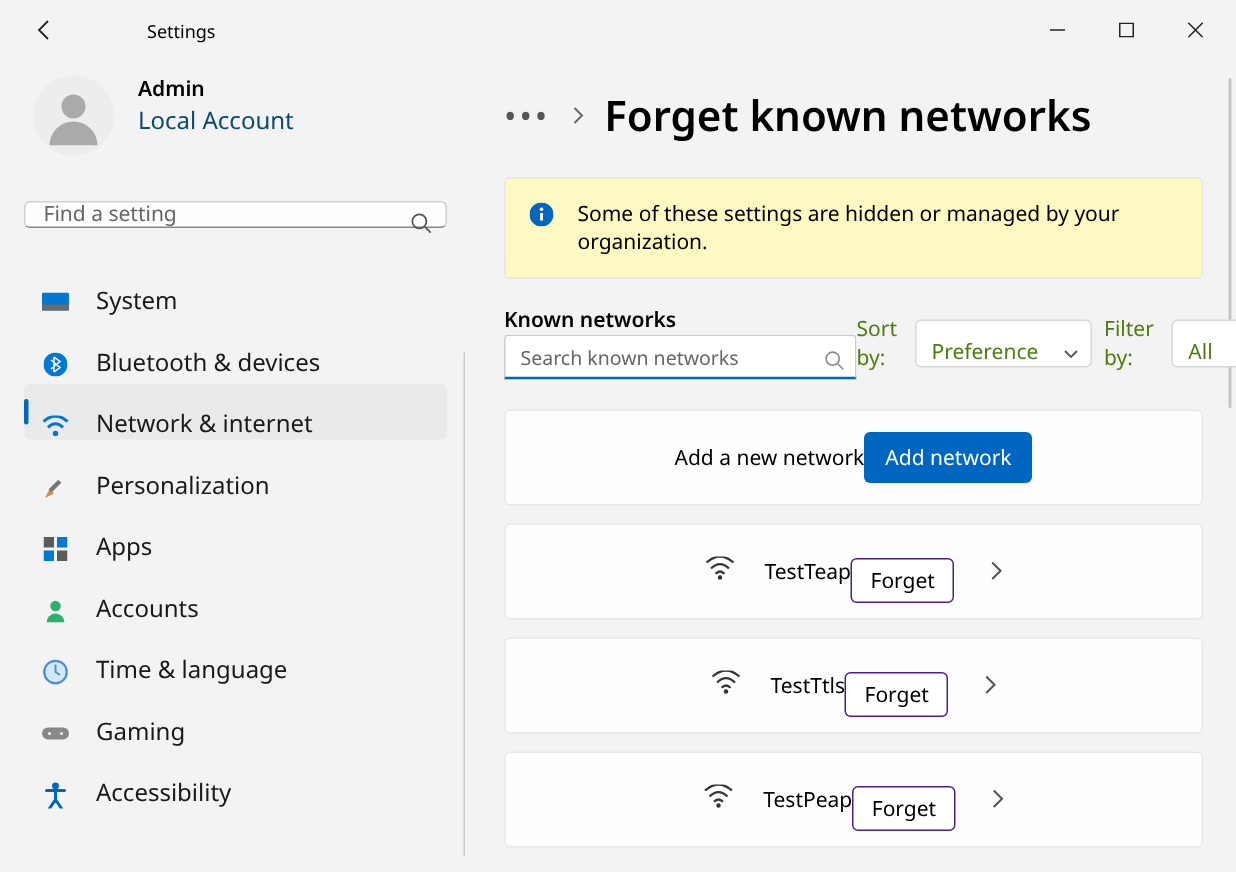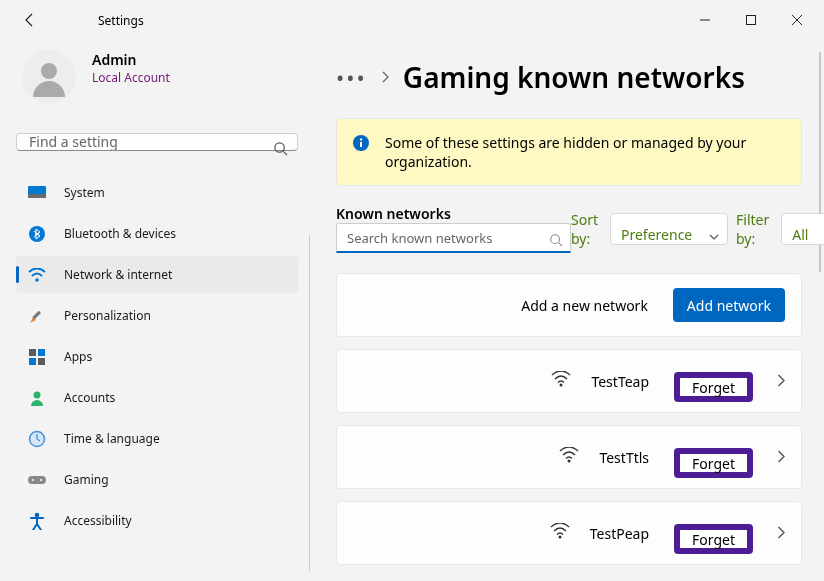"Local Account" .p-sub { color: #701a75 -> #0c4a6e; font-size: 12px -> 16px }
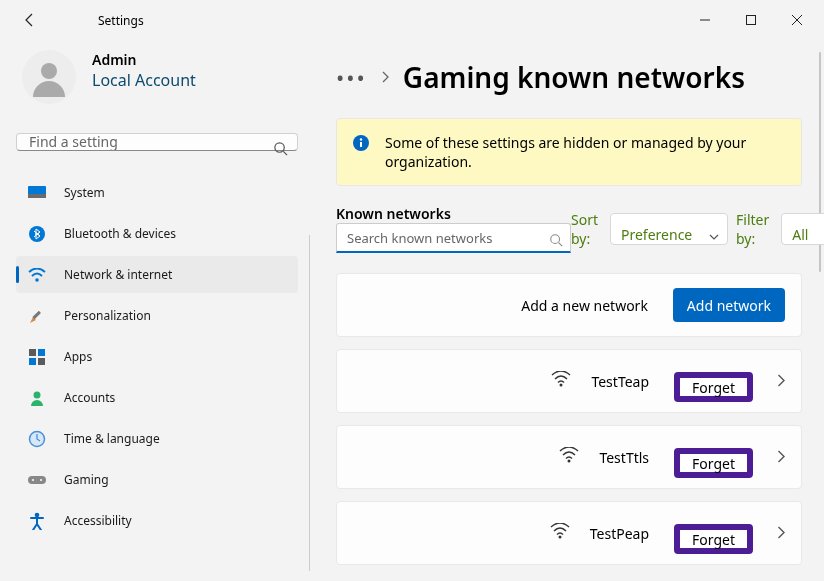"Gaming known networks" h1.page-title { text: Gaming -> Forget }
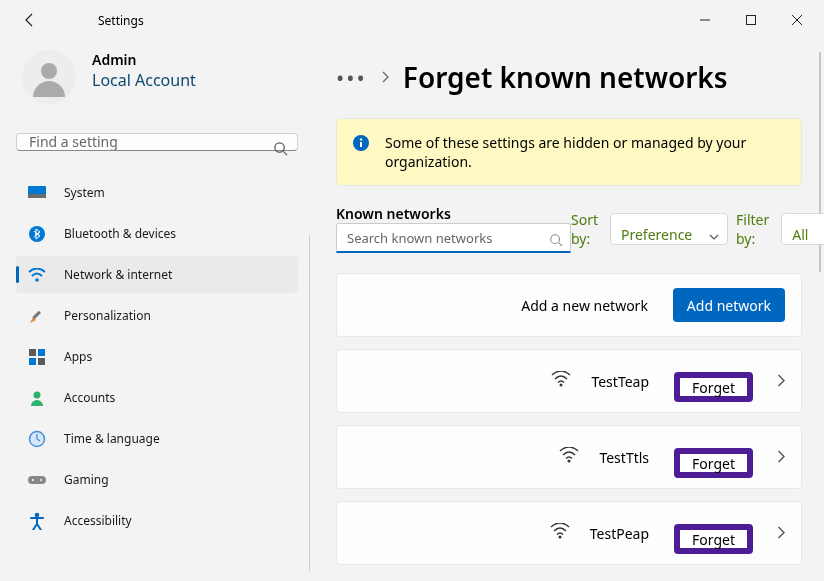"System" .nav-item { align-items: center -> flex-end; font-size: 12px -> 16px }
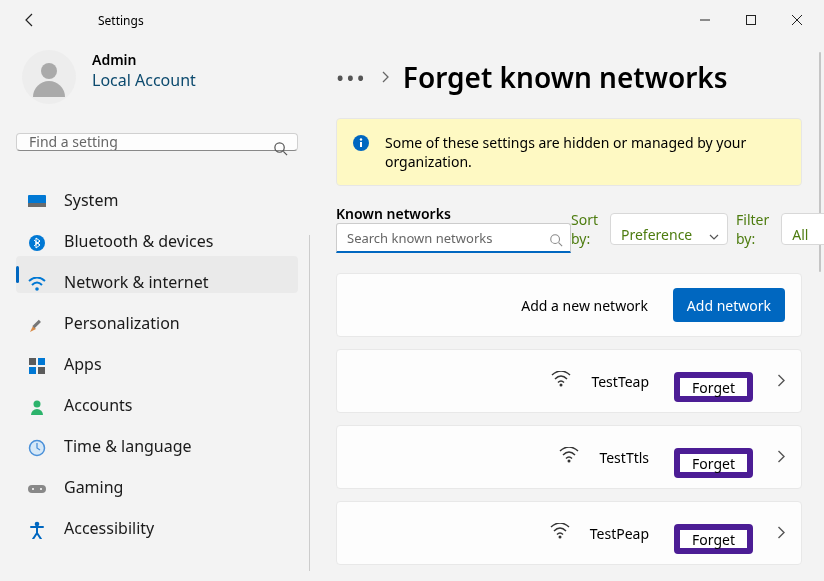"Add a new network" .card { gap: 25px -> none; justify-content: flex-end -> center }
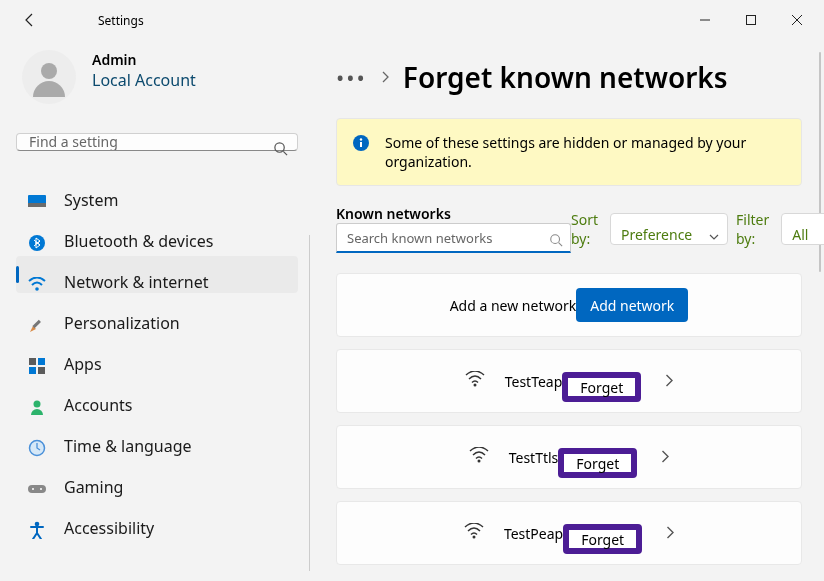"Forget" .forget-btn { border: 6px solid #4c1d95 -> 1px solid #4c1d95 }
